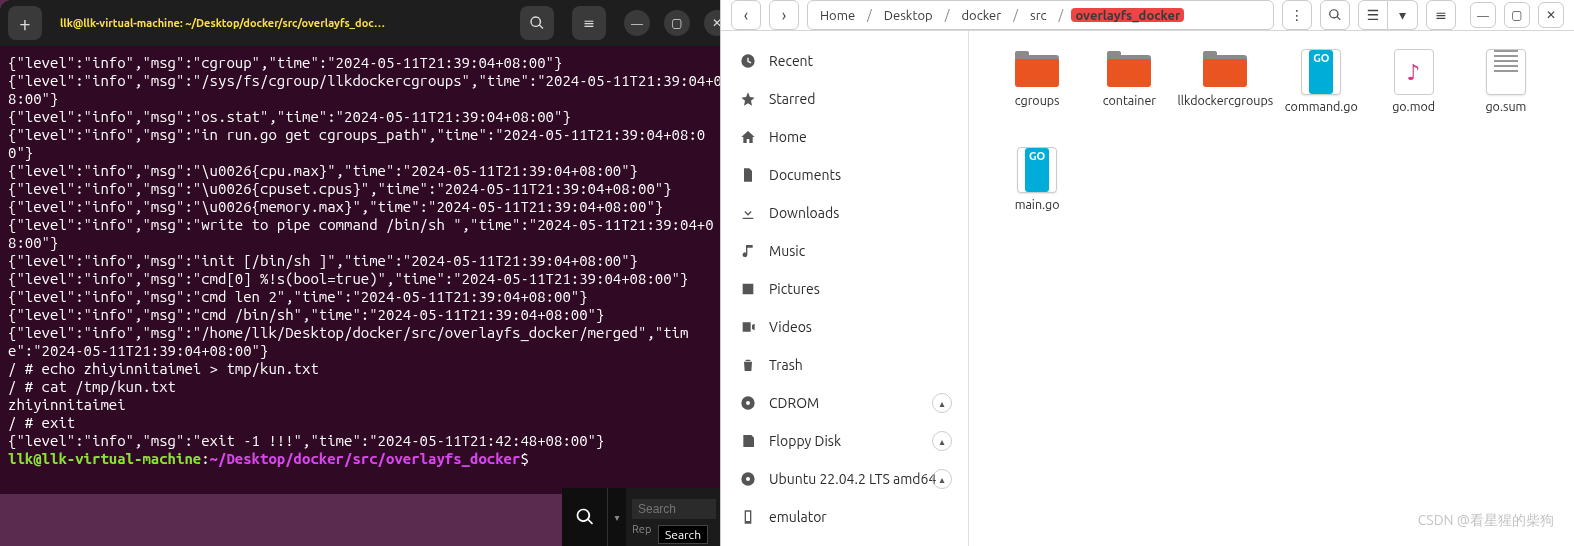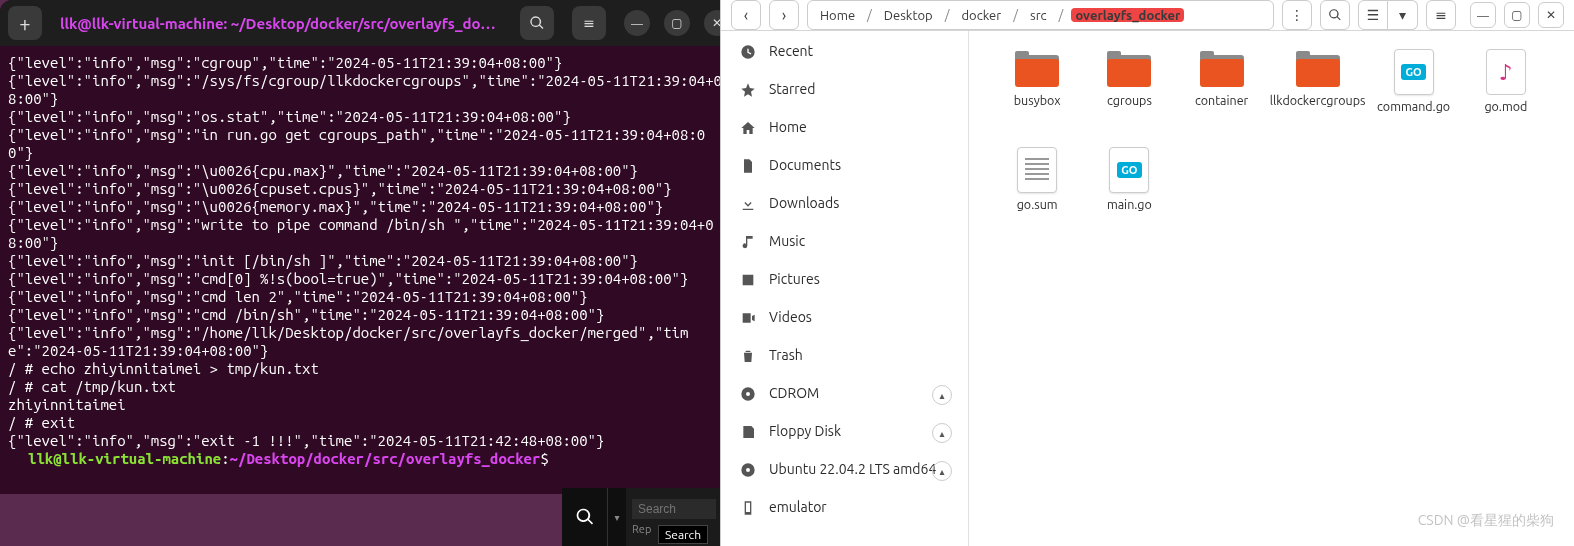"llk@llk-virtual-machine:" .tb-title { color: #d946ef -> #fde047; font-size: 15px -> 11px }
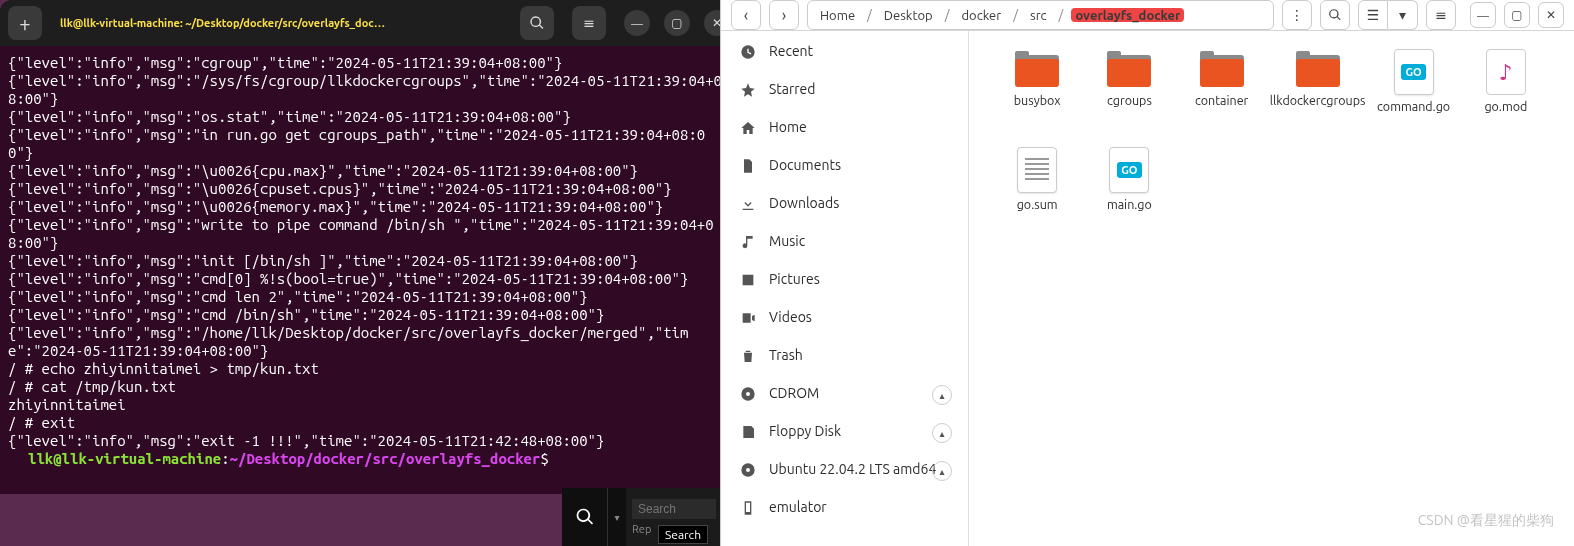"Recent" .side-item { align-items: none -> center }
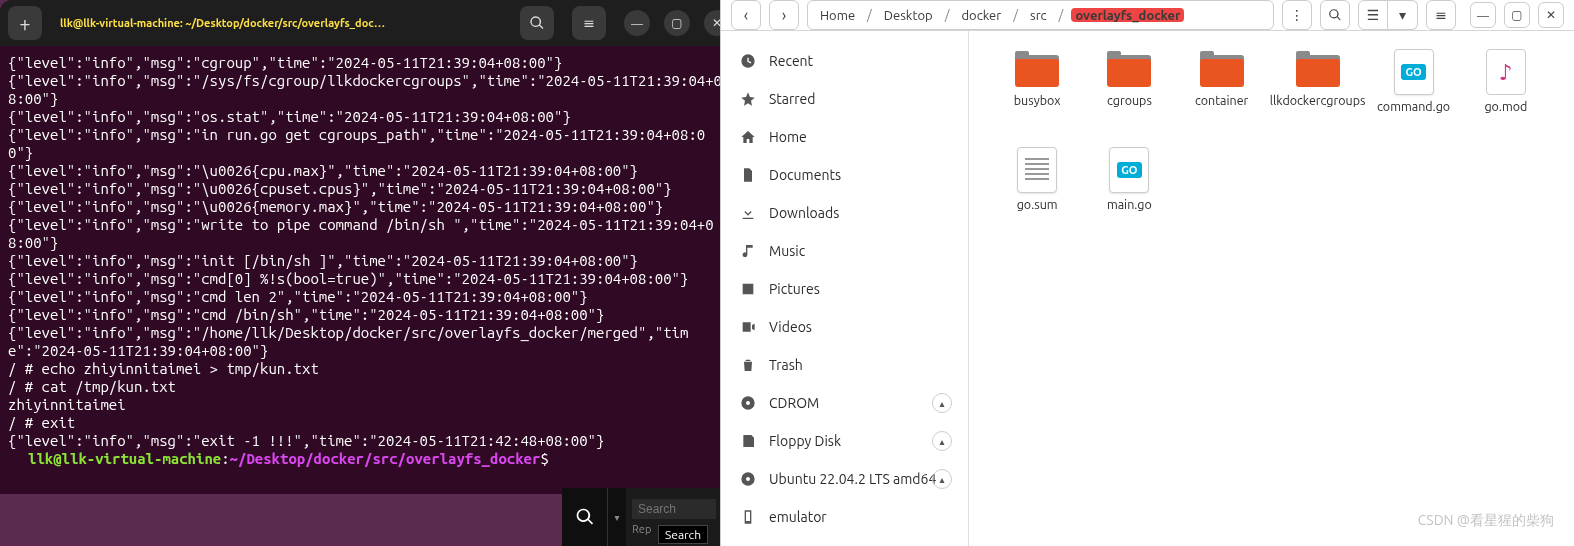"GO" .doc-icon { align-items: center -> none }
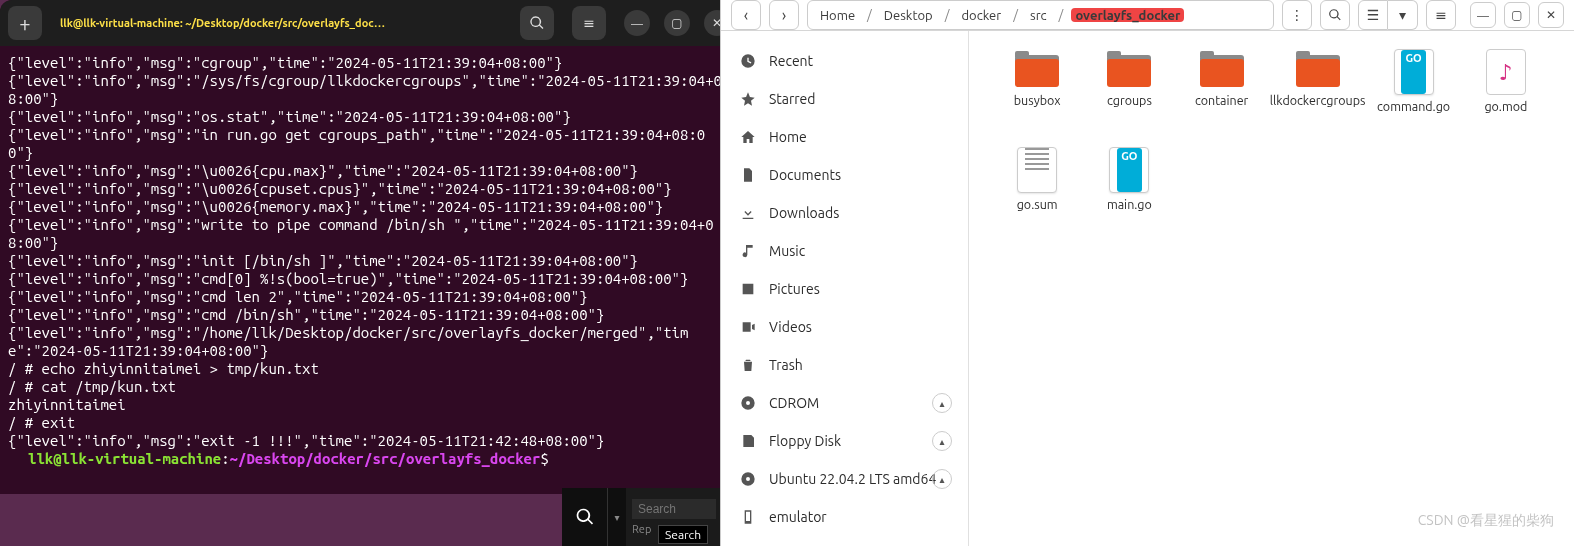"busybox" div.file-item { html: <div> <div> <div></div> <div></div> <div></div> </div> <span>busybox</span> </div> -> none }
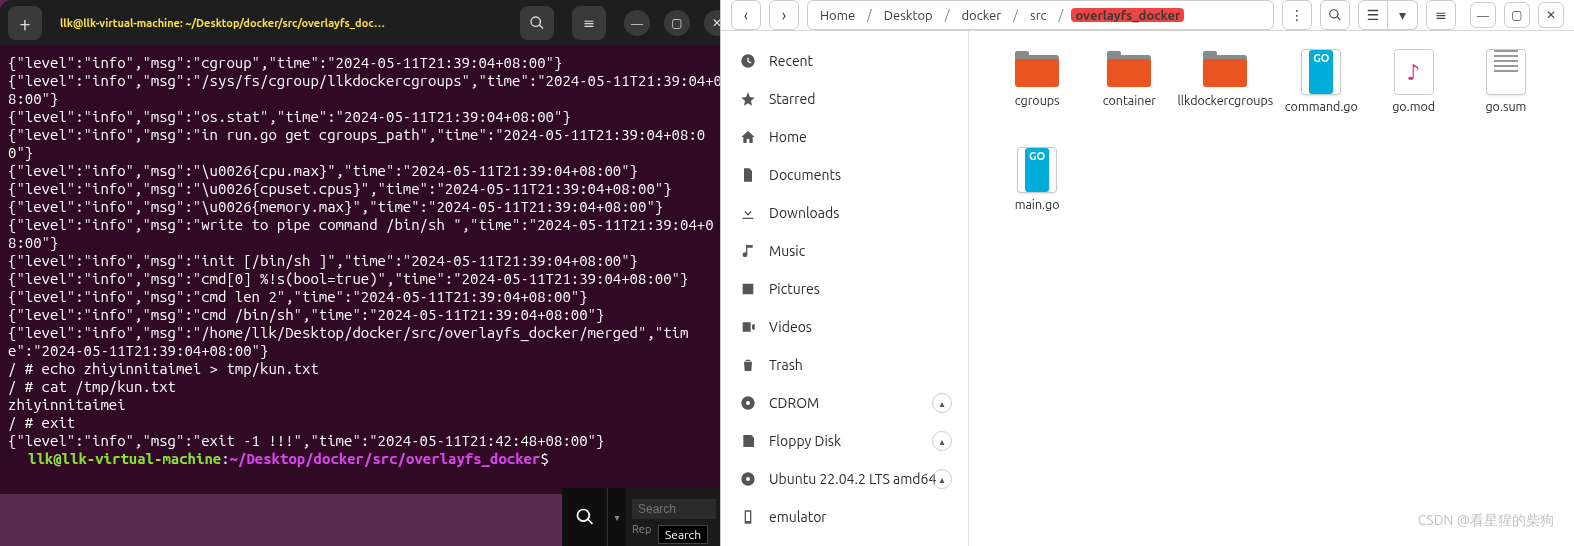"llk@llk-virtual-machine" .prompt-line .user { margin-left: 20px -> none }
